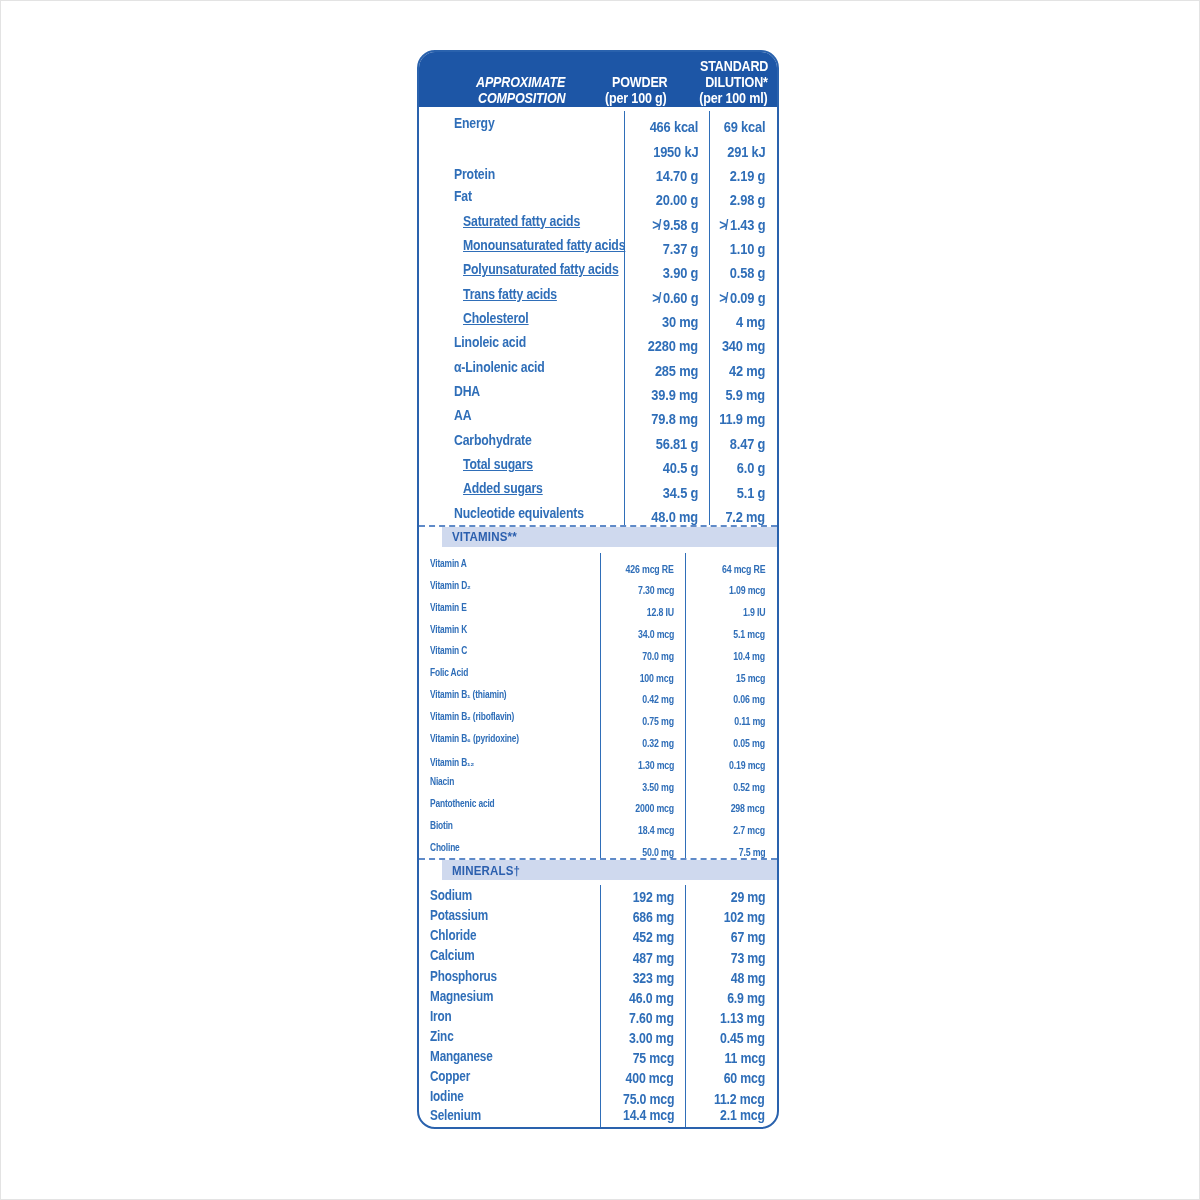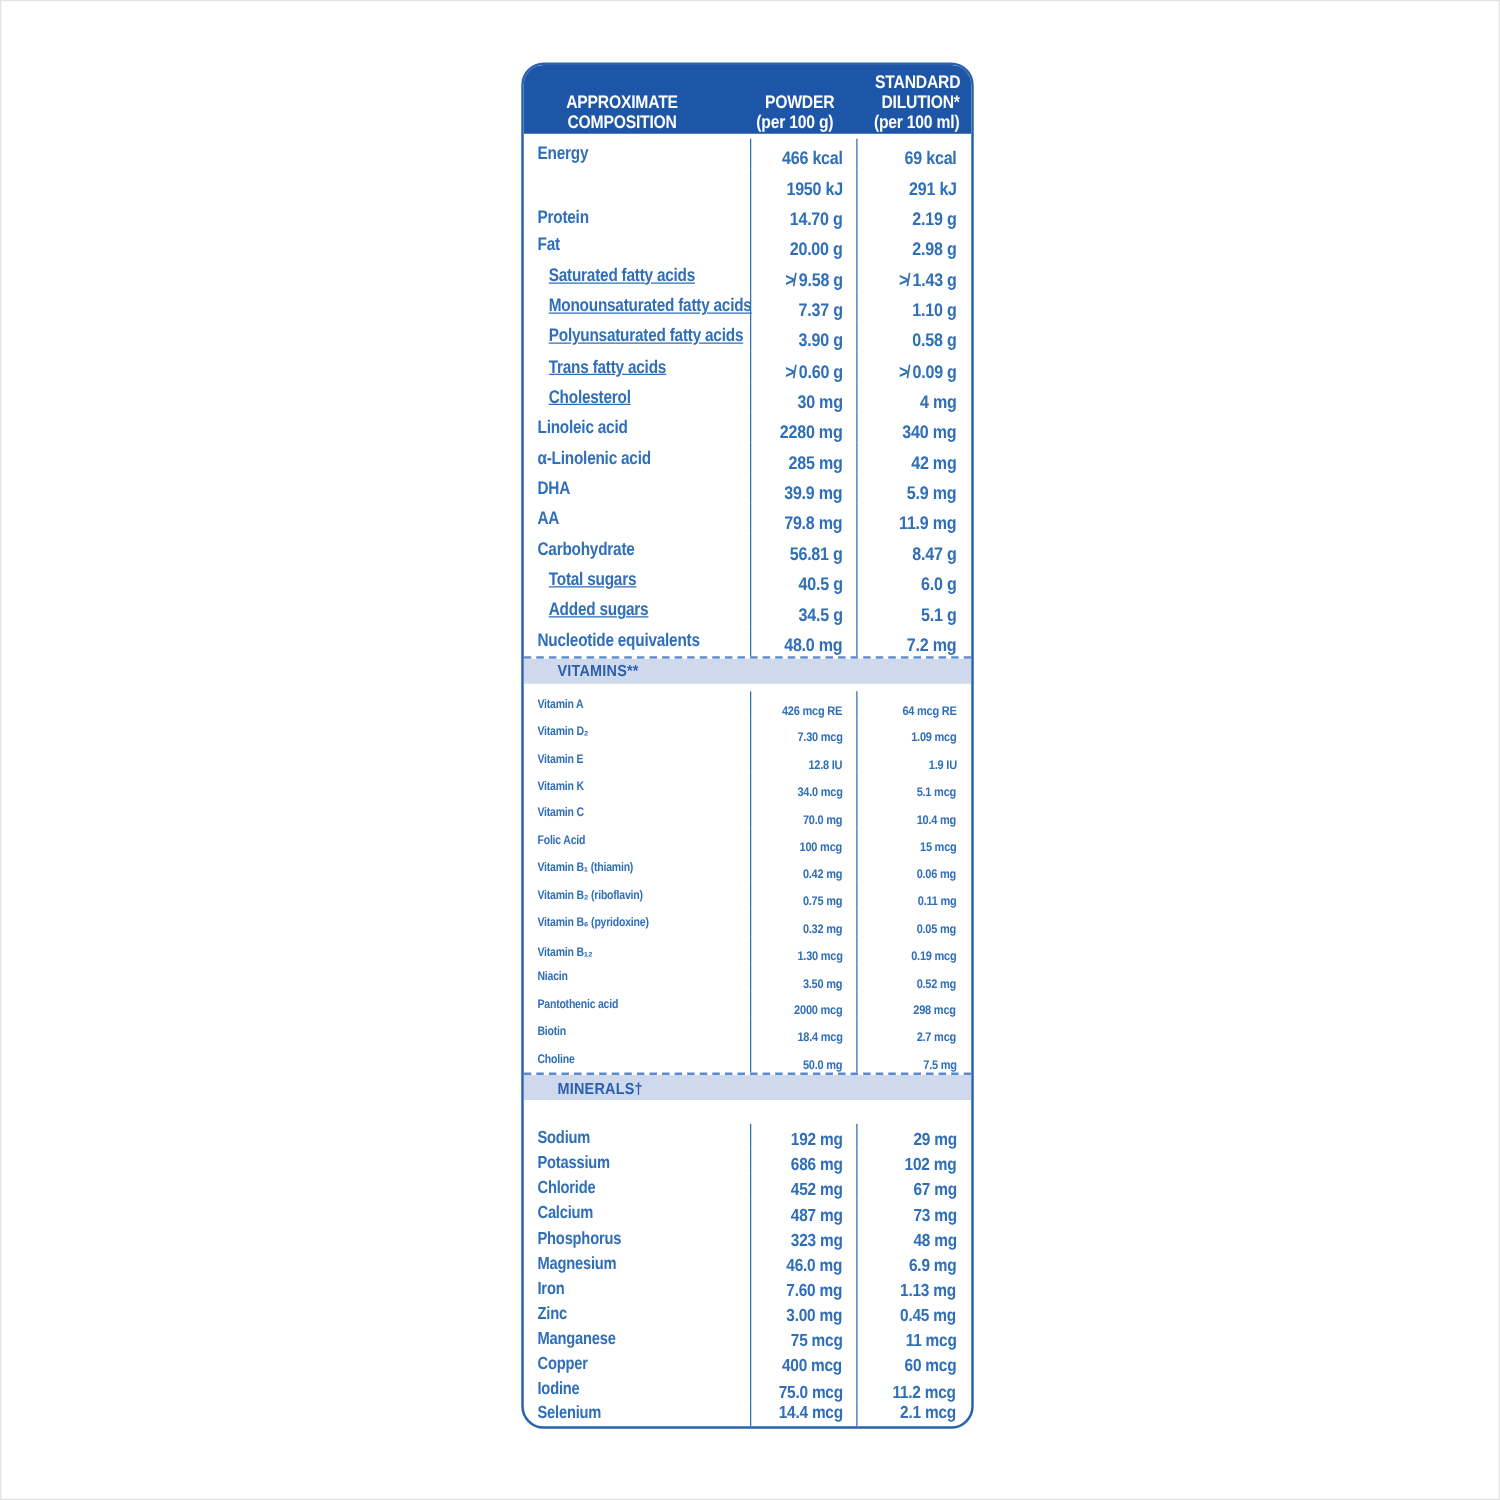"APPROXIMATE" .thead .hcol1 { align-items: center -> flex-end; font-style: none -> italic }
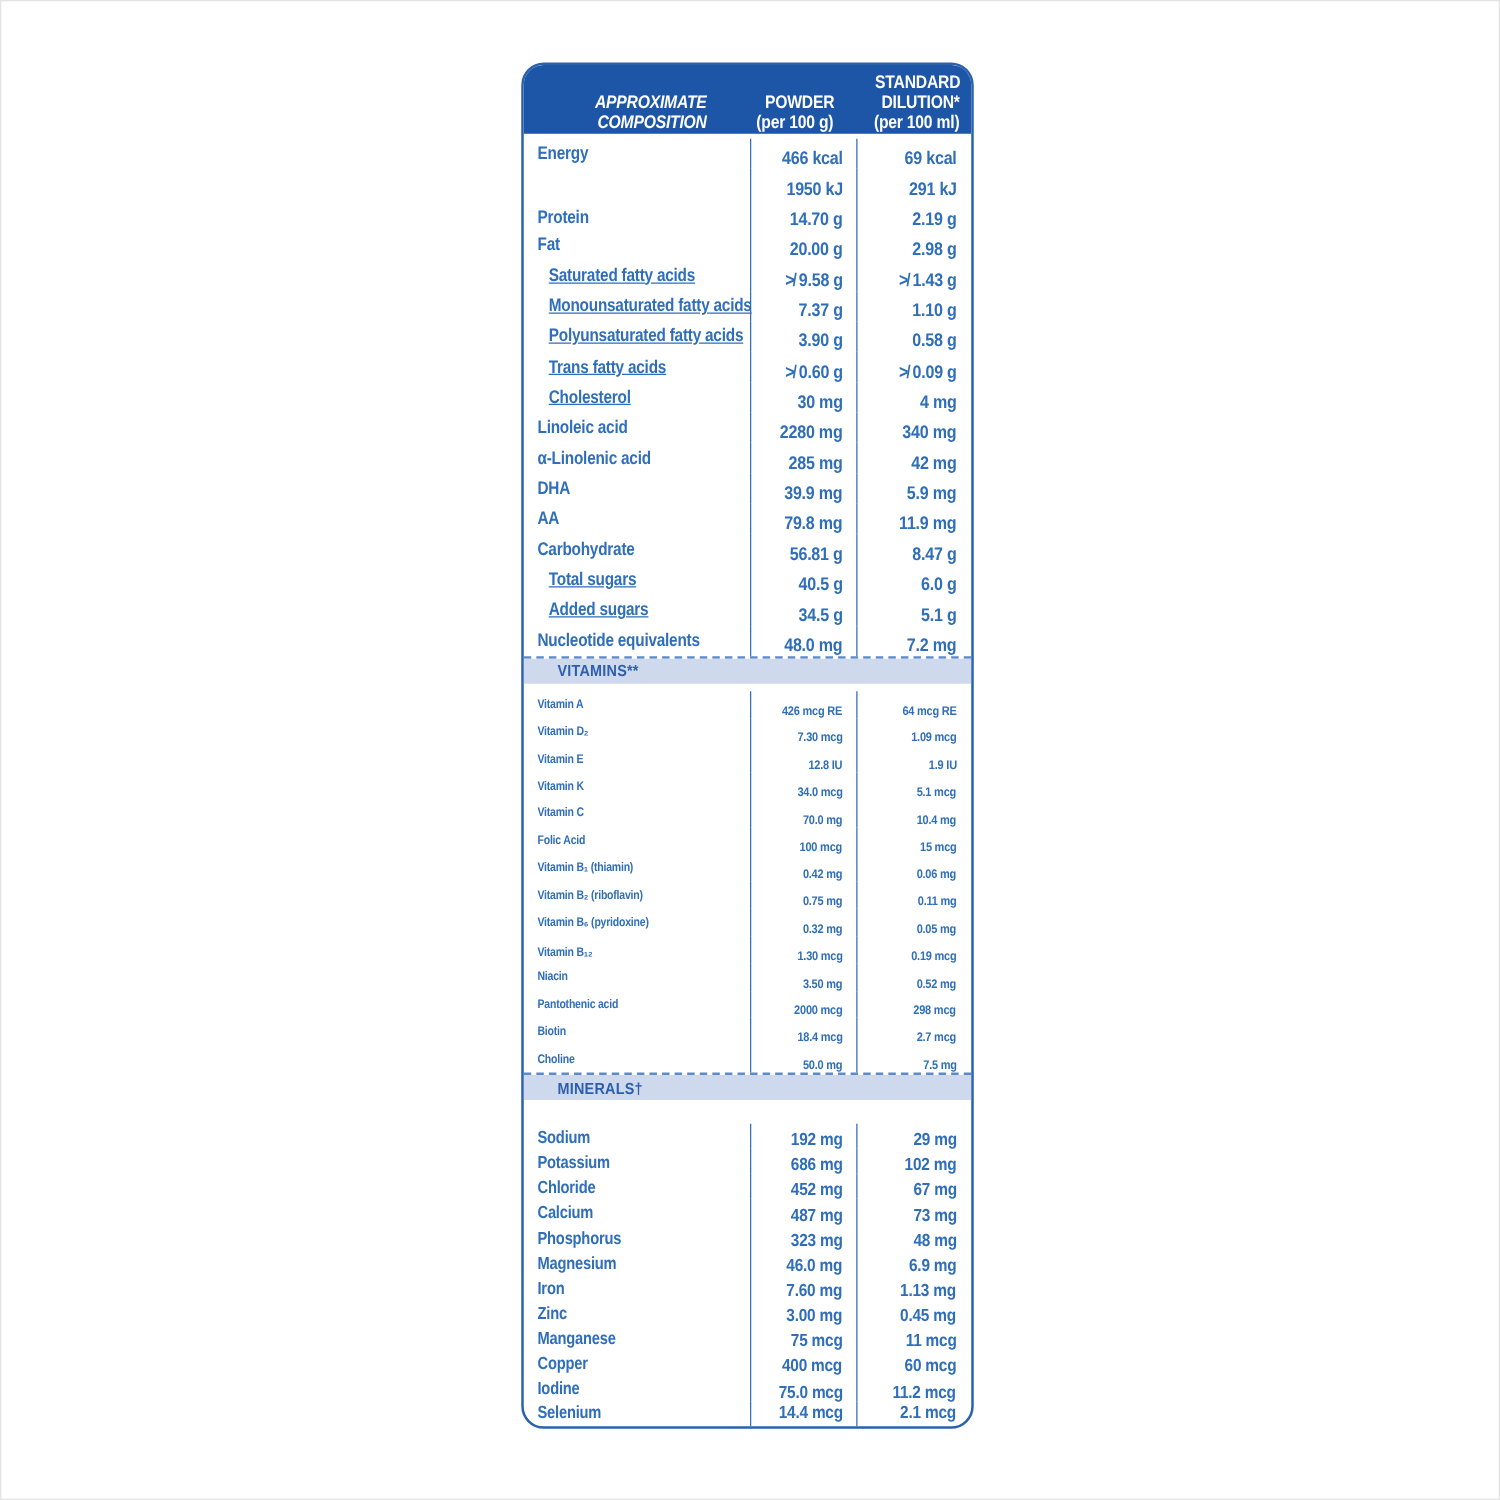"Energy" .sec-0 .row { padding-left: none -> 24px }
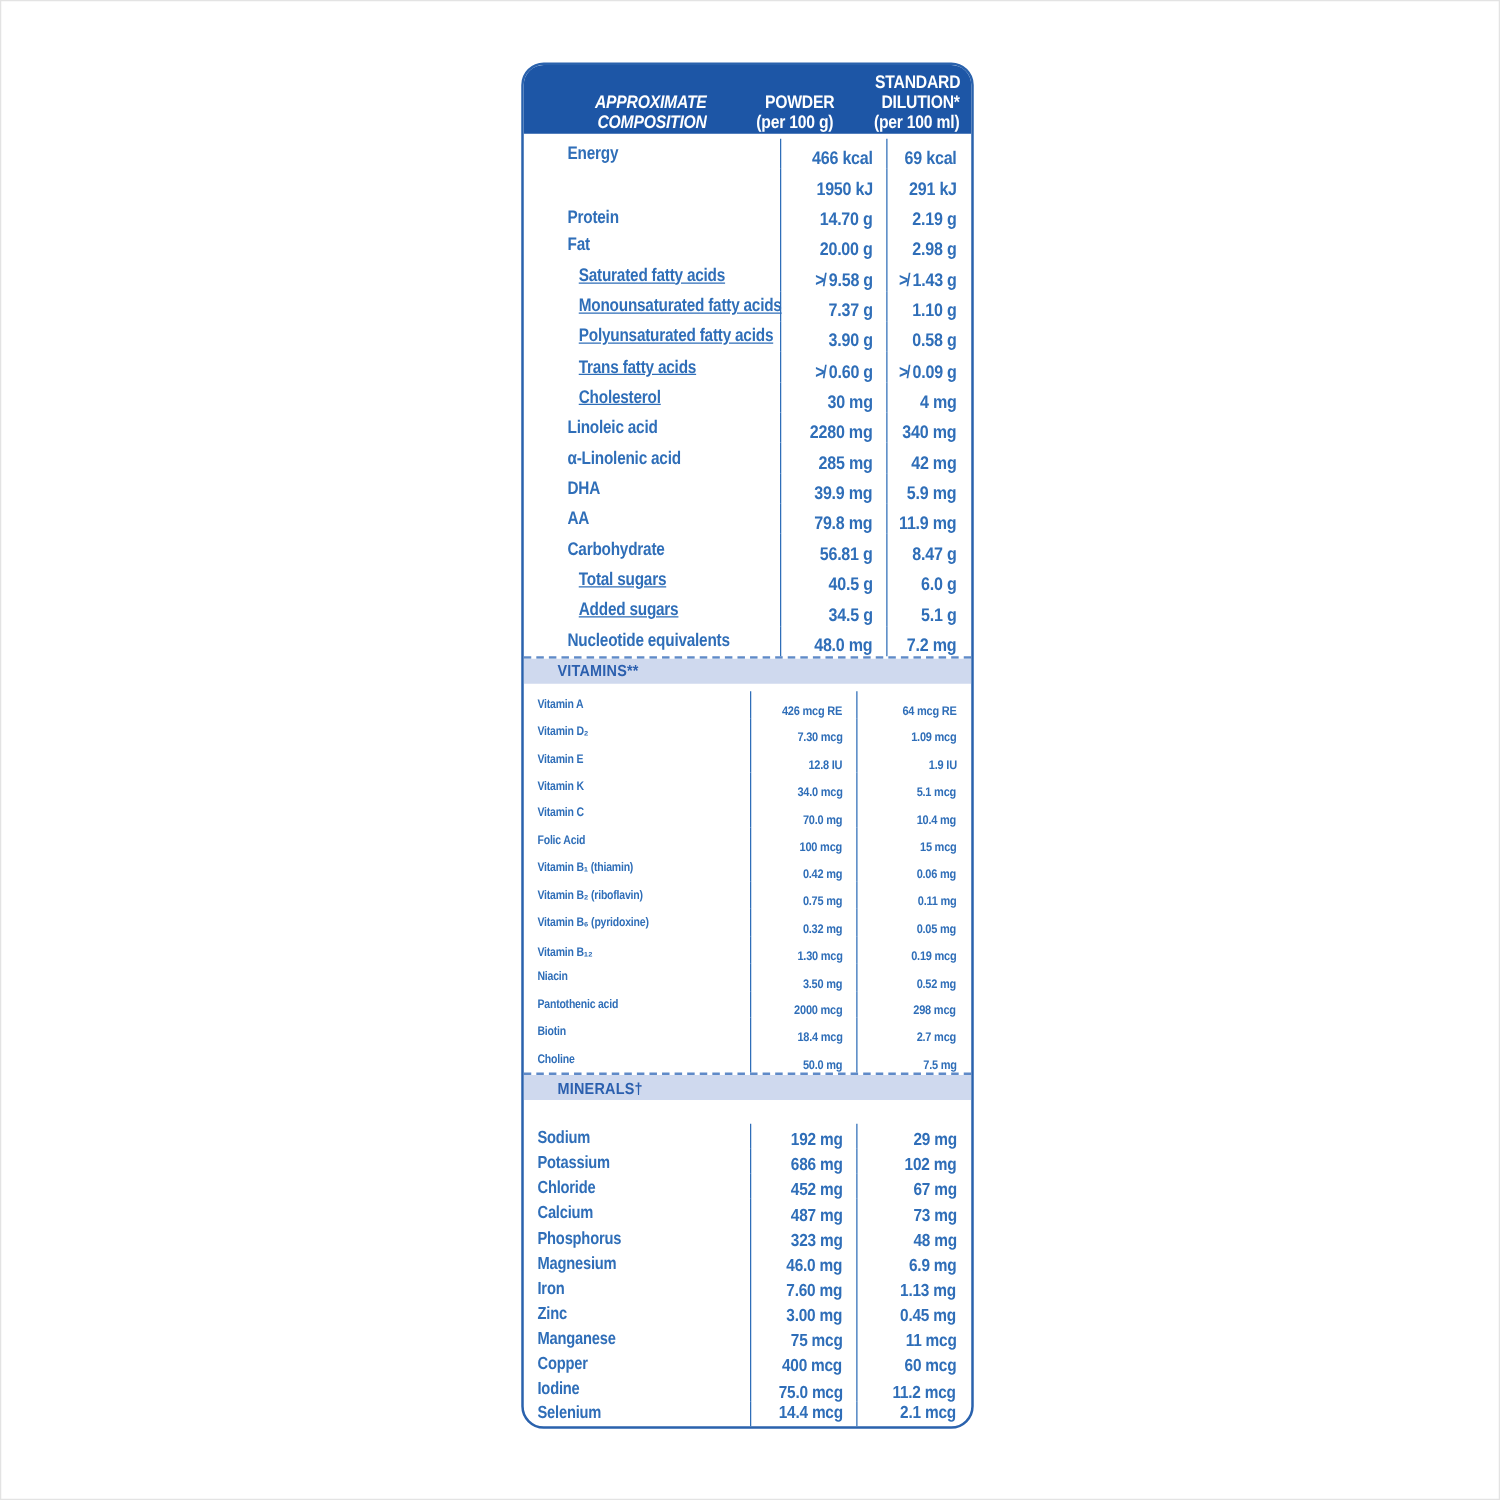"VITAMINS**" .band { margin-left: none -> 23px; padding-left: 27px -> 10px }
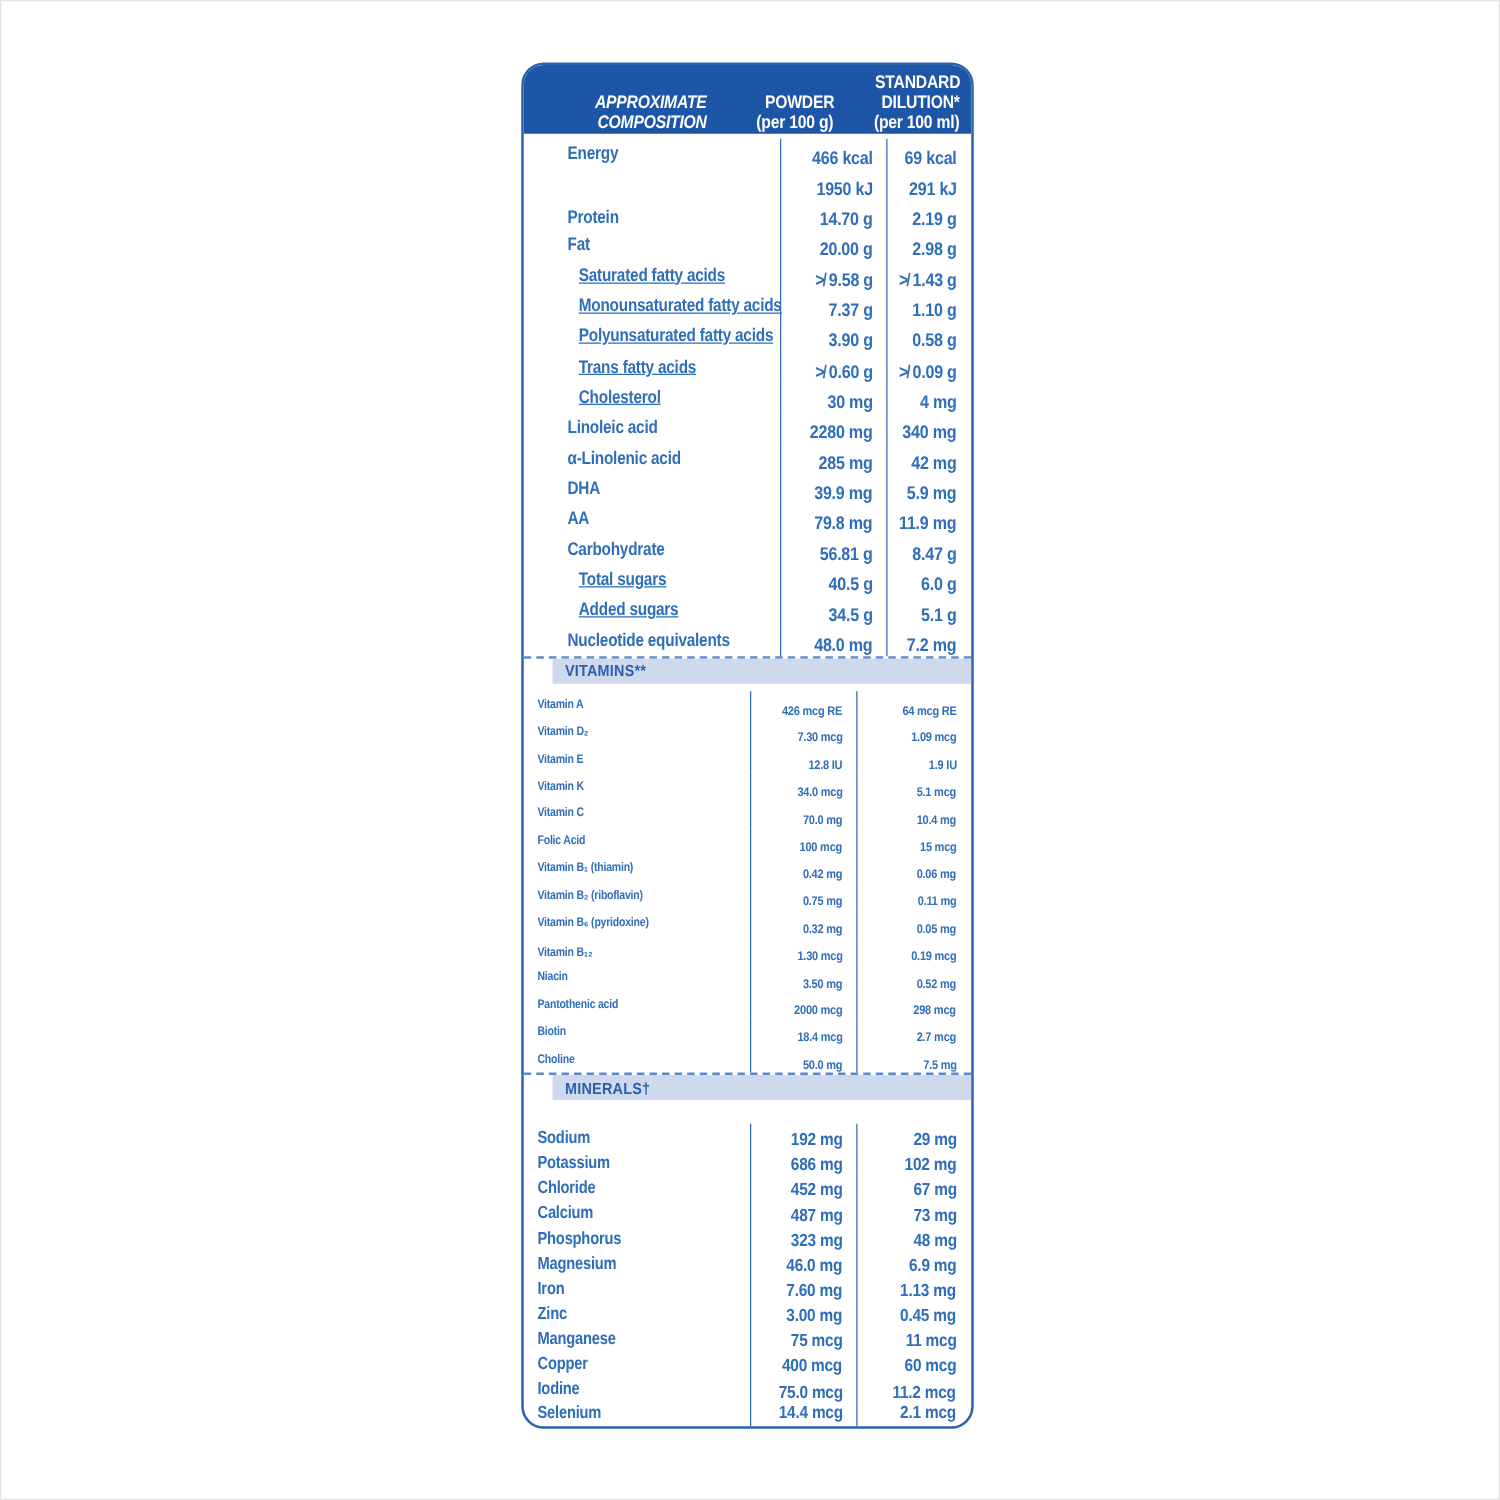"Sodium" .sec-2 { padding-top: 19px -> 5px }
